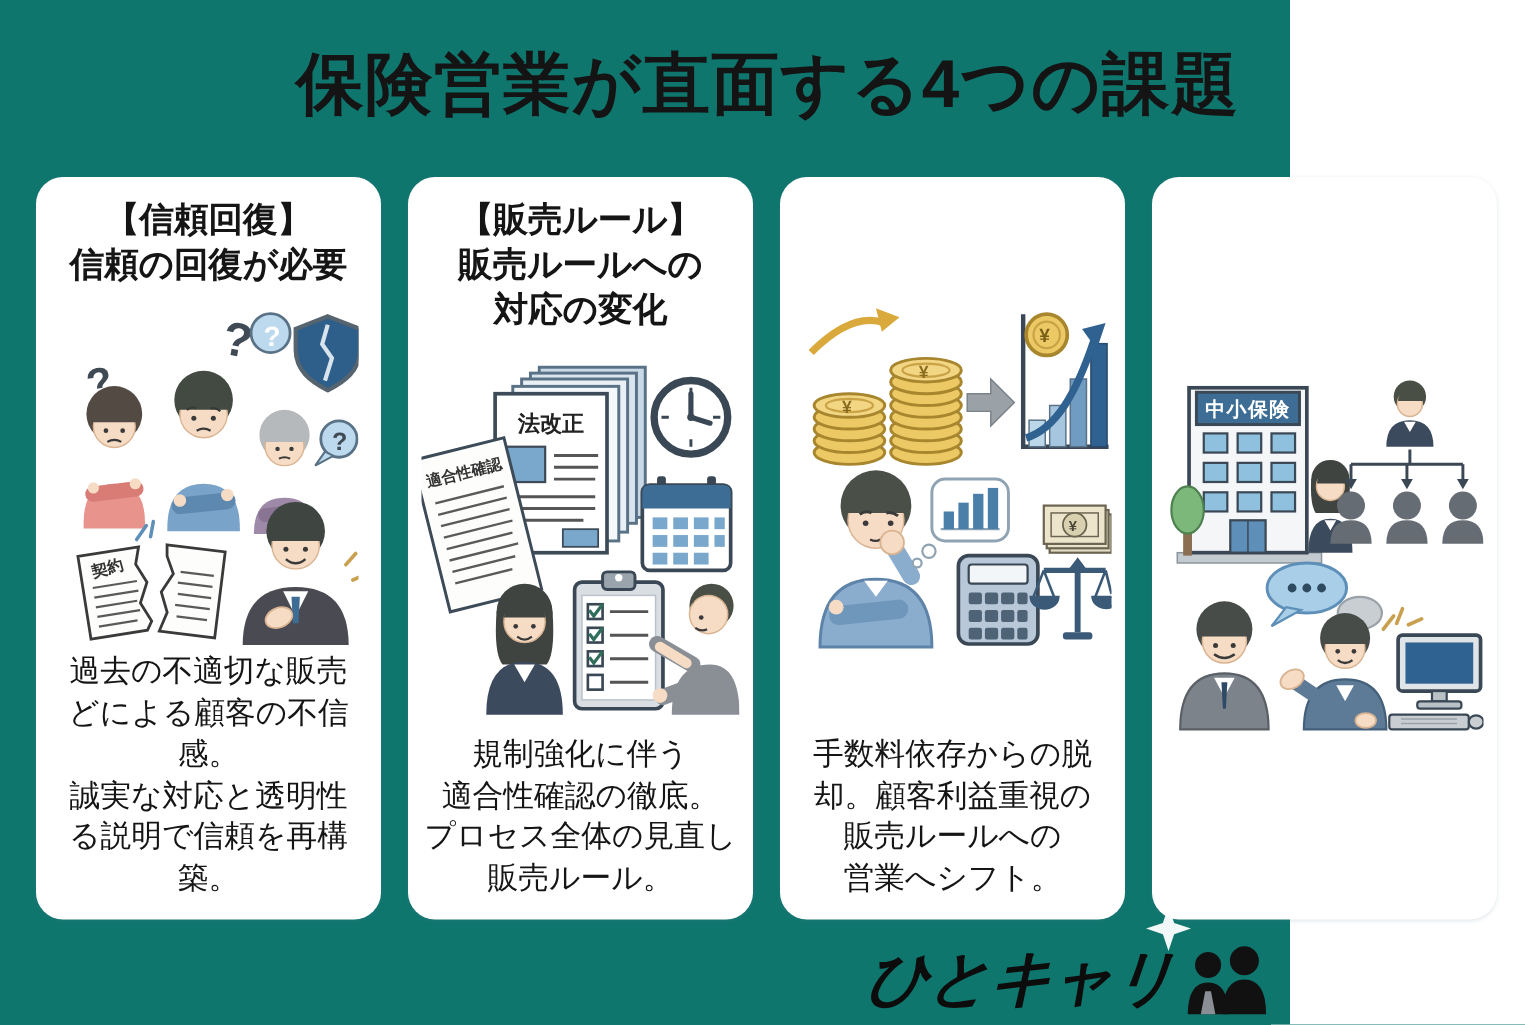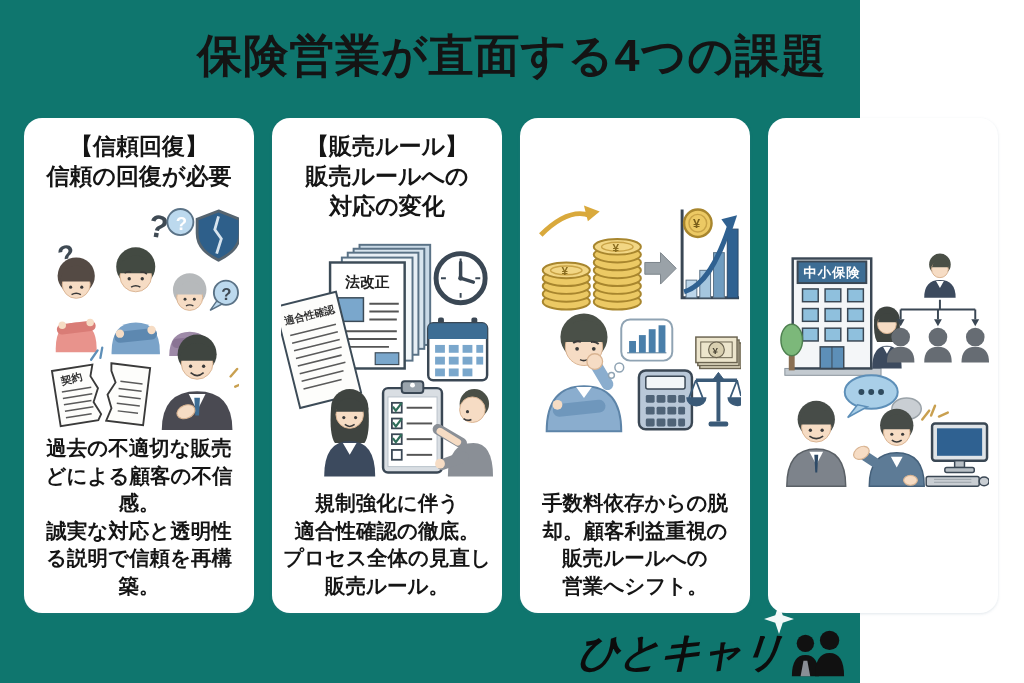"過去の不適切な販売" .card-body { font-weight: 700 -> 400 }
